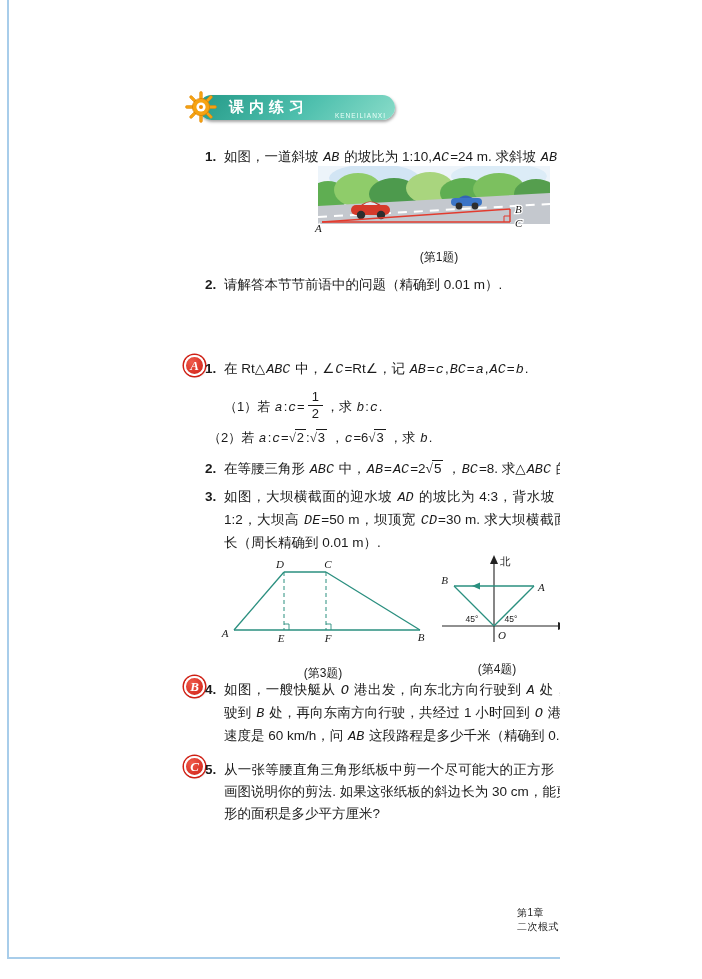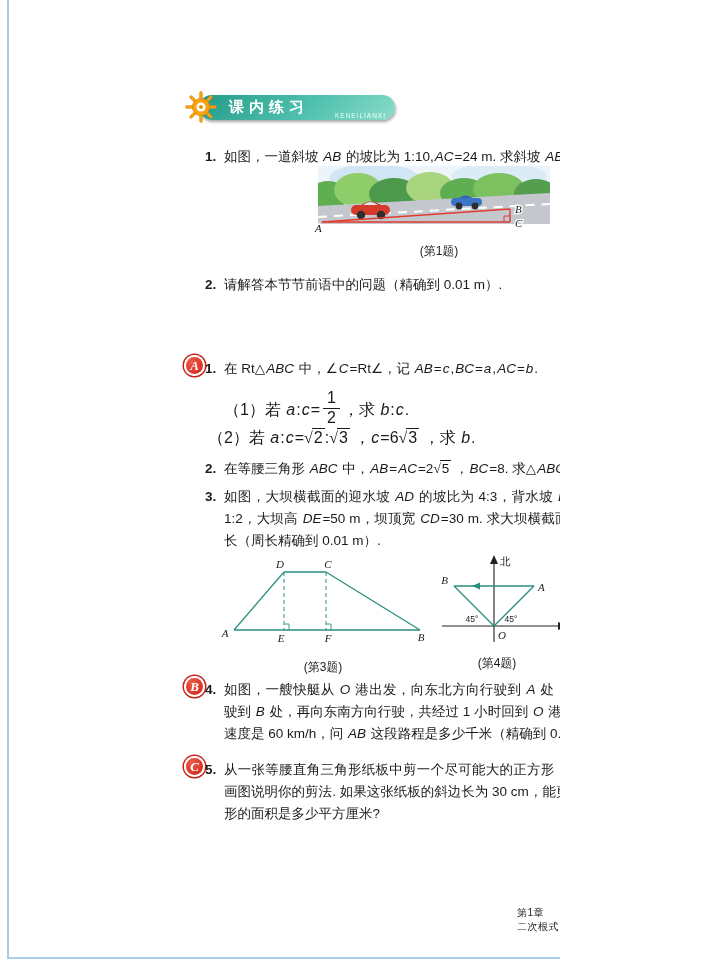"AB" .mi { font-family: Liberation Sans, sans-serif -> Liberation Mono, monospace }
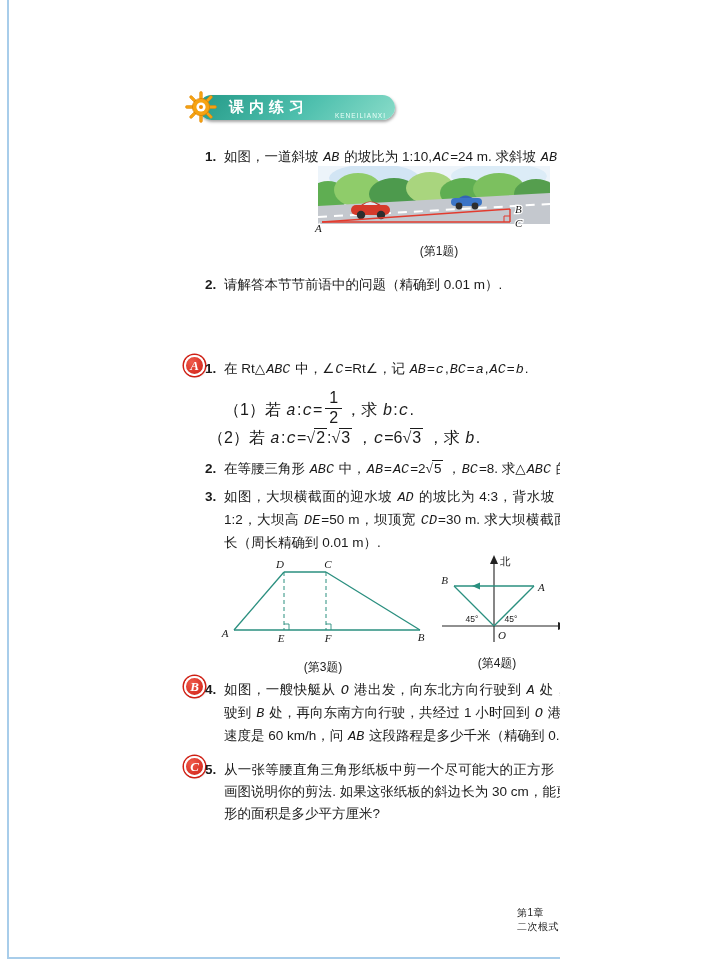"(第1题)" .figcap { margin-top: 5px -> 11px }
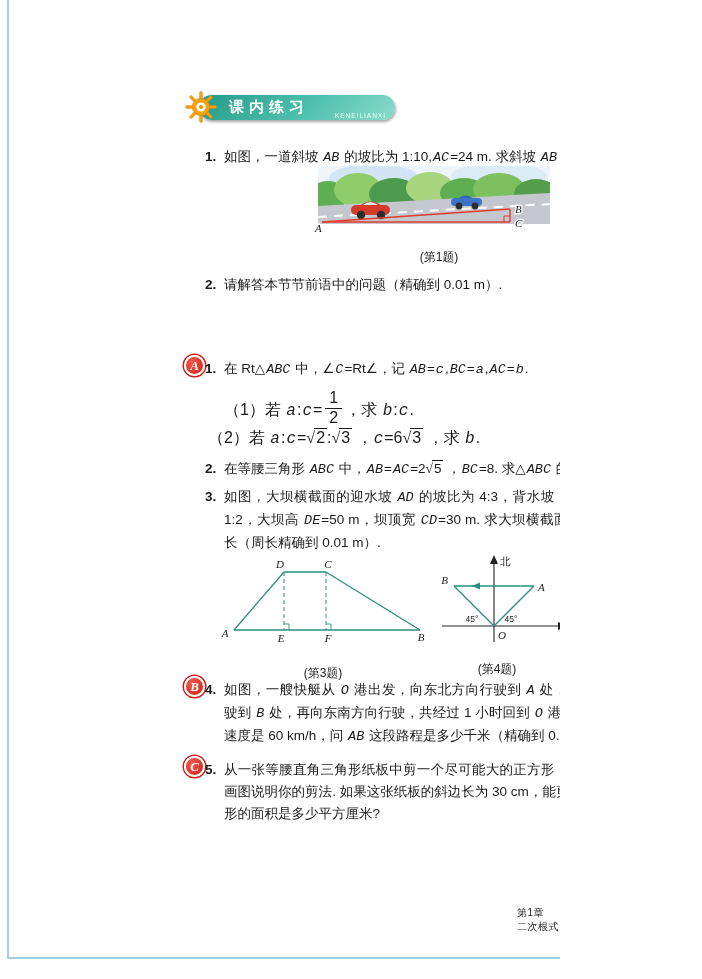"（1）若 a:c= ，求 : ." .sub { font-size: 16px -> 13px }
